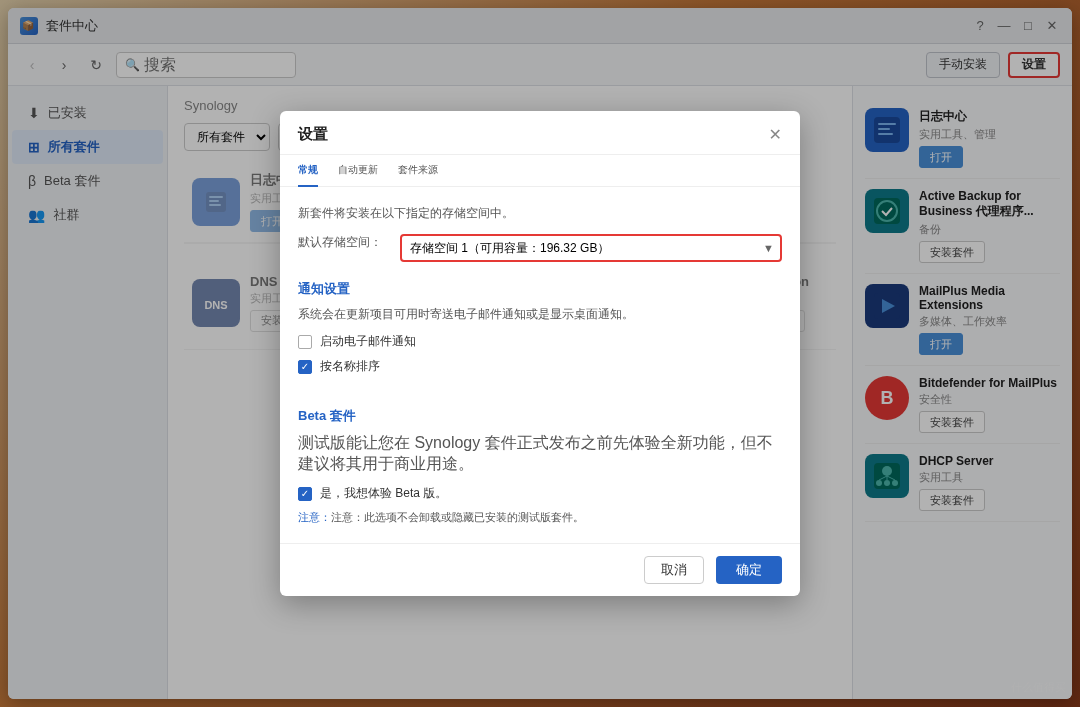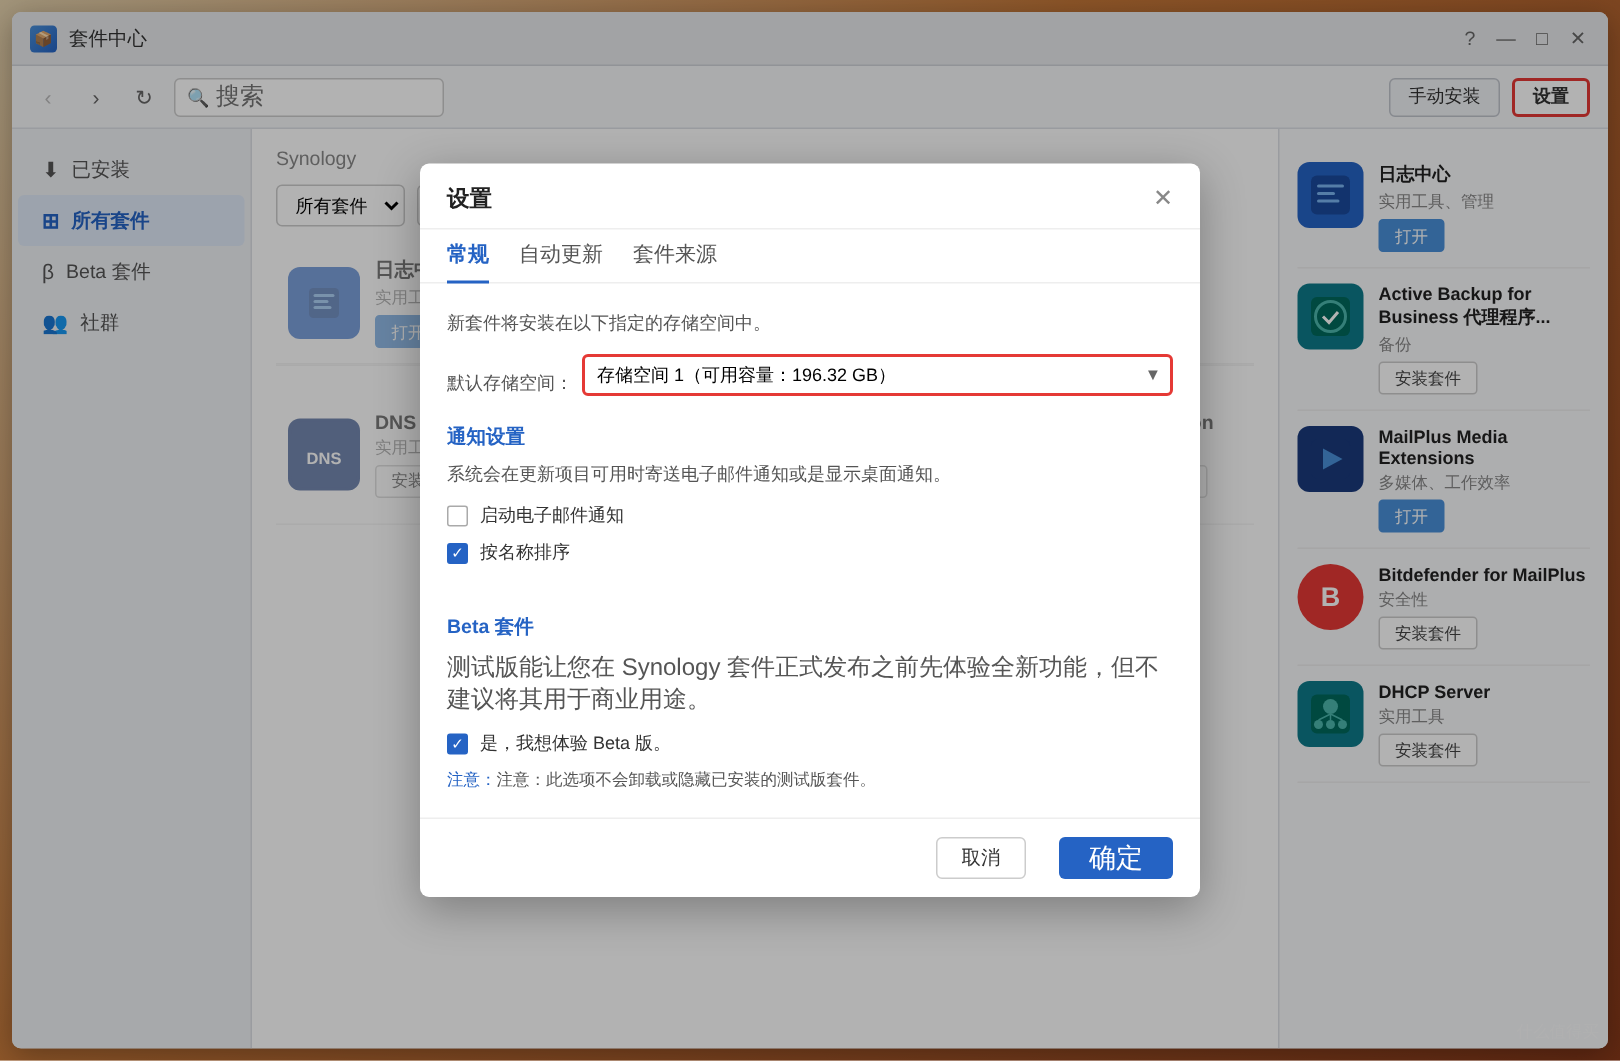"常规" .modal-tab { font-size: 14px -> 10px }
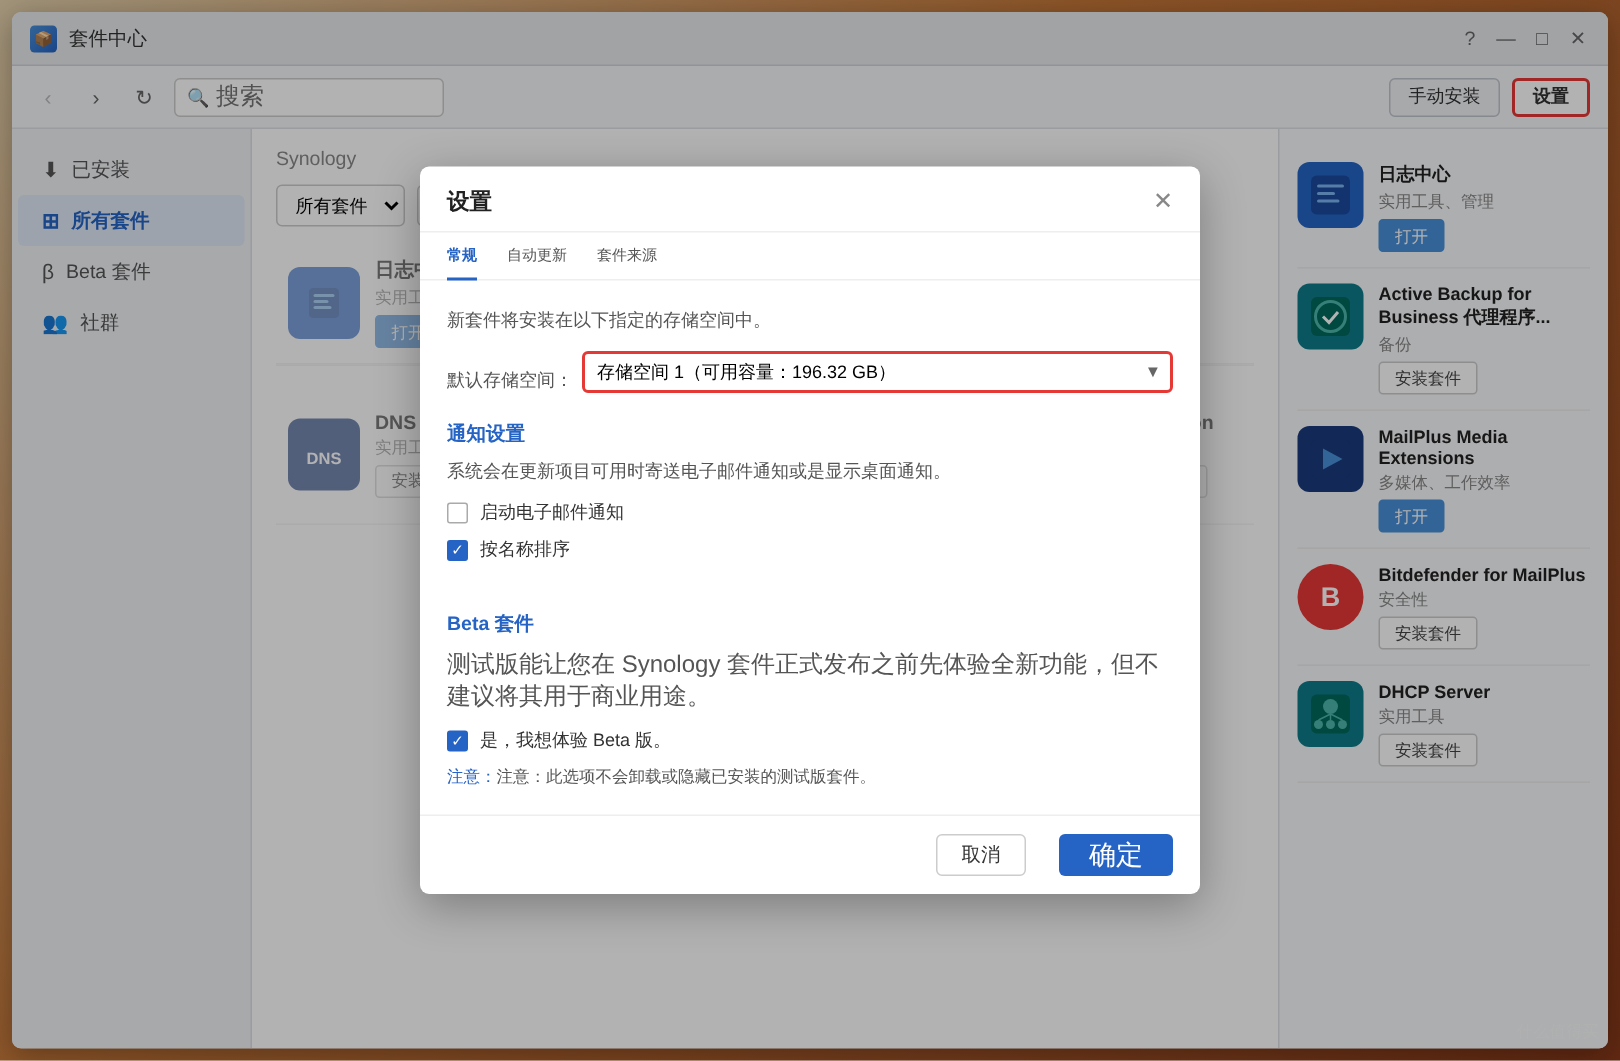"默认存储空间：" .form-row { align-items: flex-end -> flex-start; gap: 0 -> 12px }
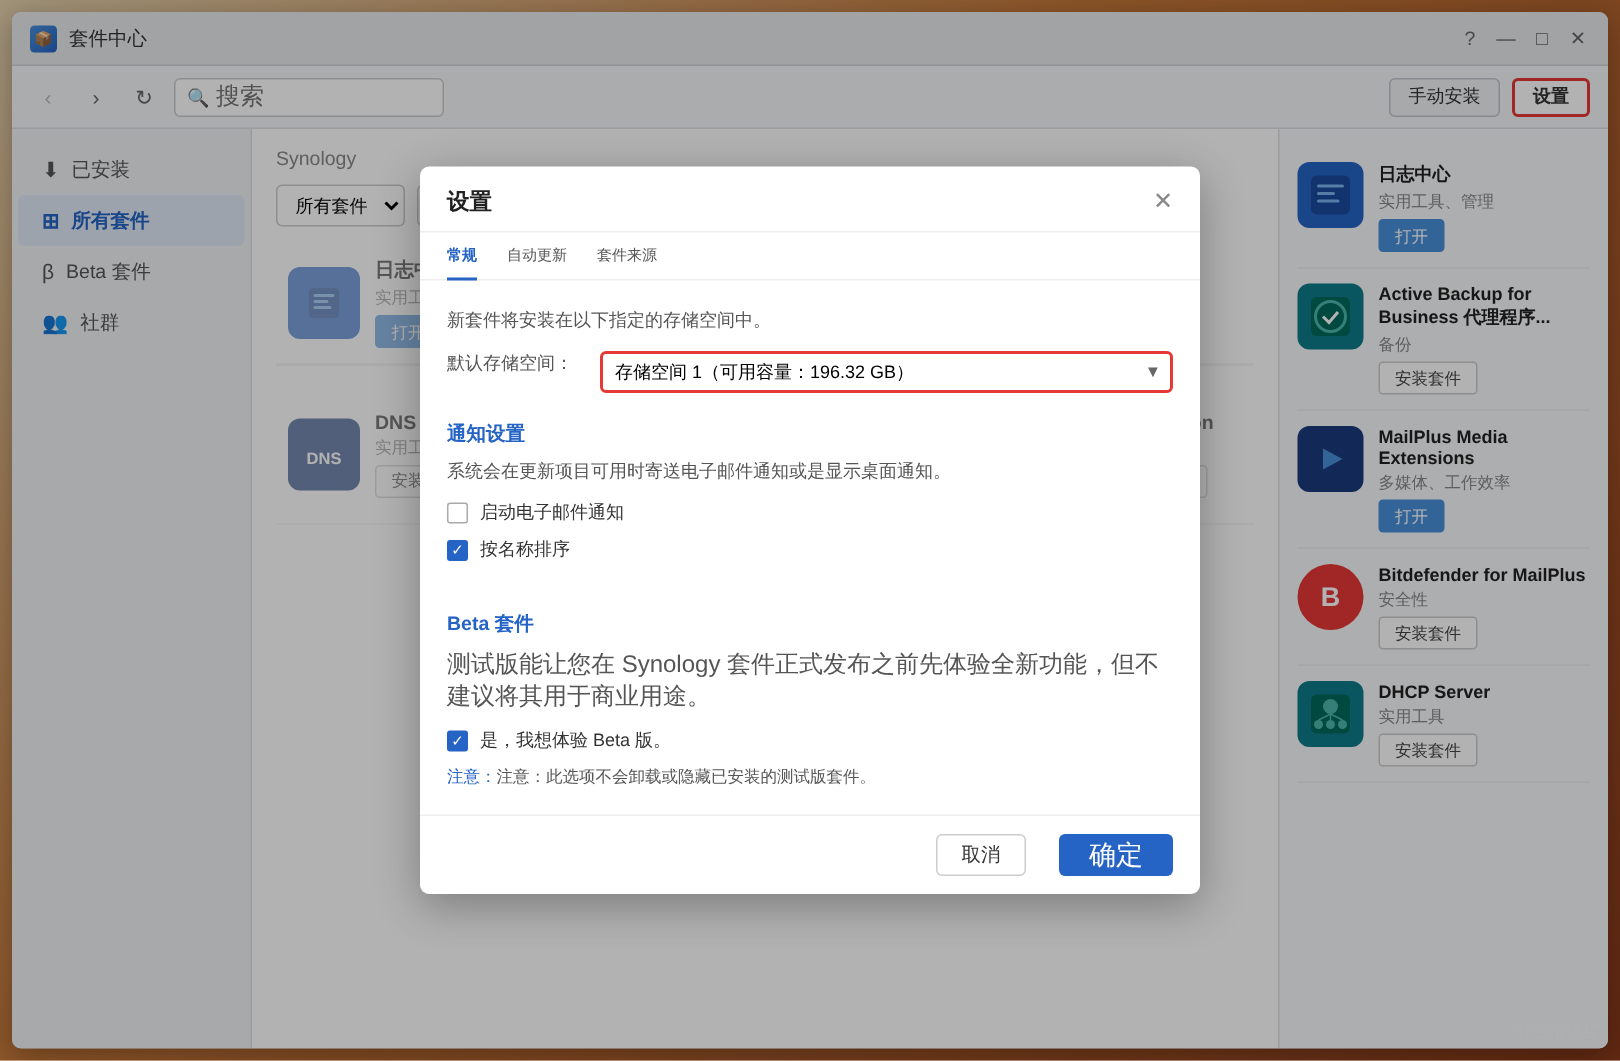"取消" .modal-footer { gap: 22px -> 12px }
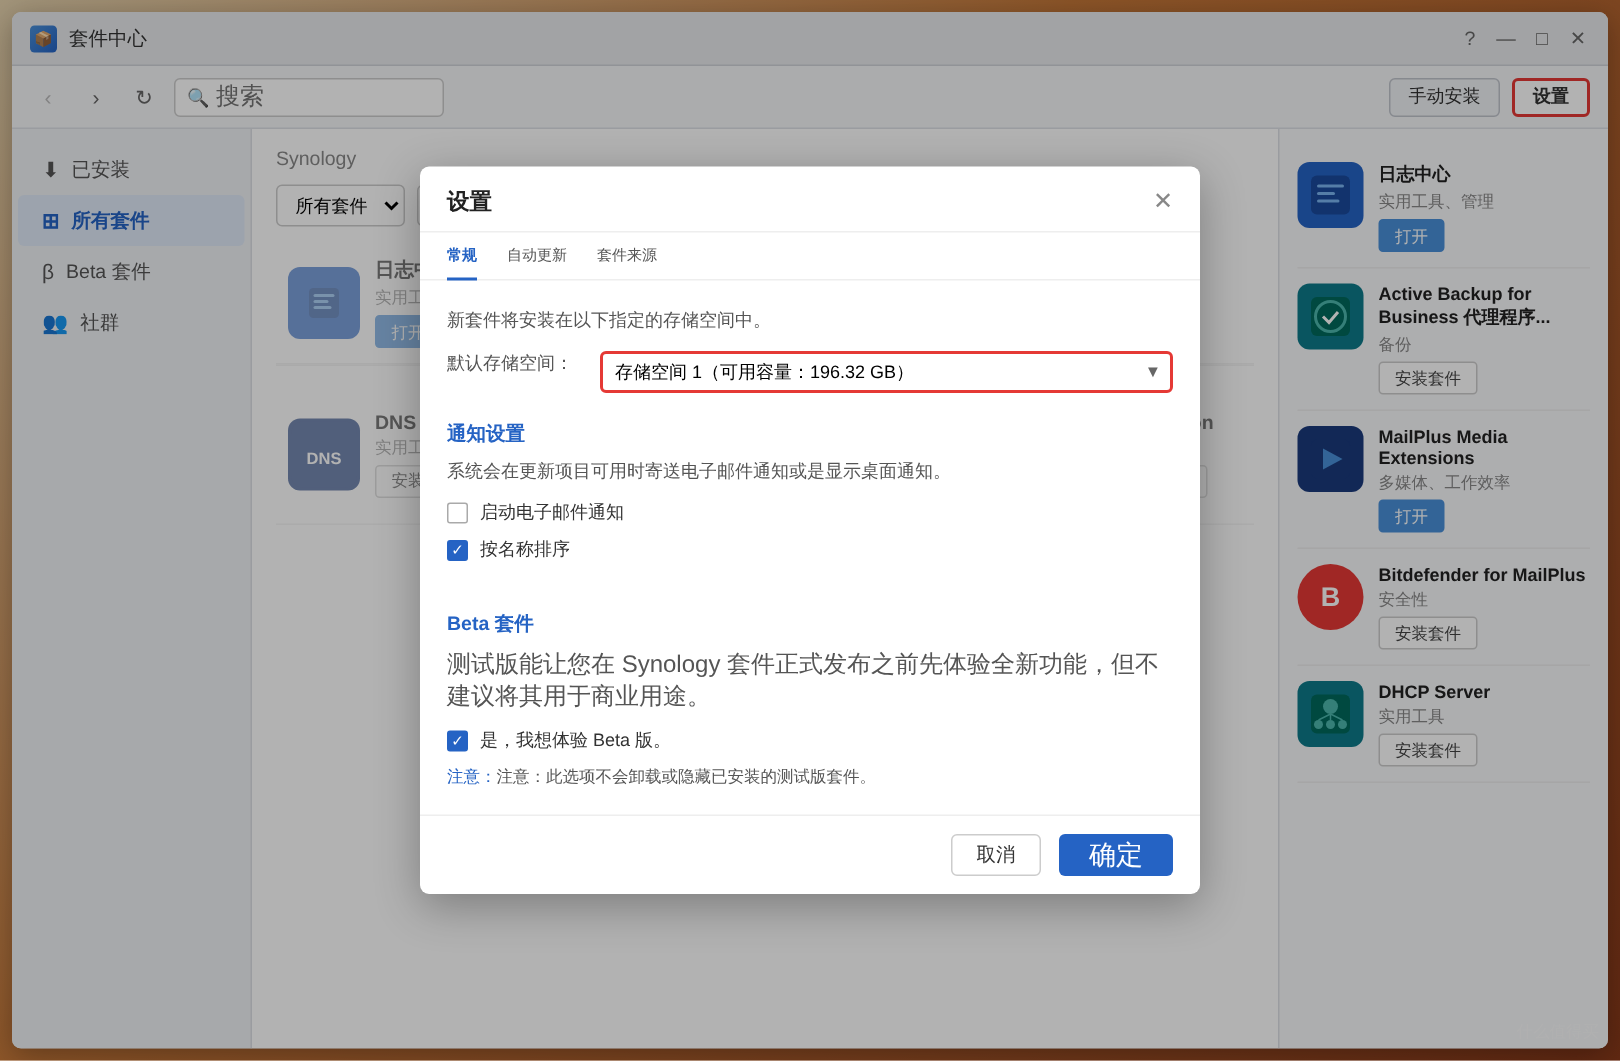"确定" .btn-confirm { font-size: 18px -> 13px }
